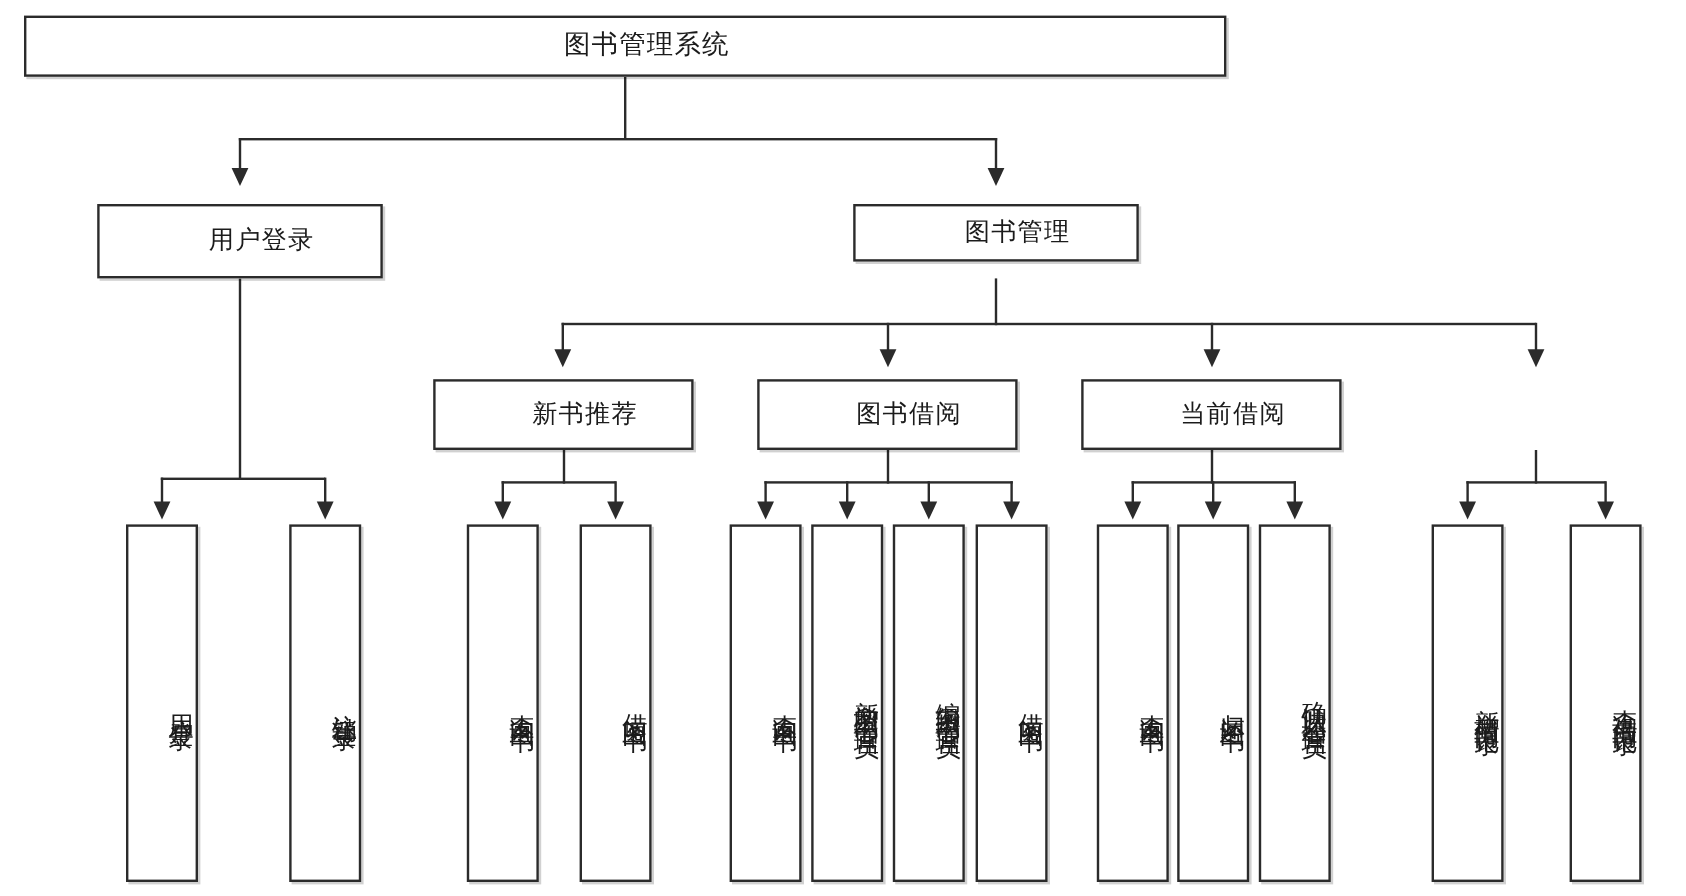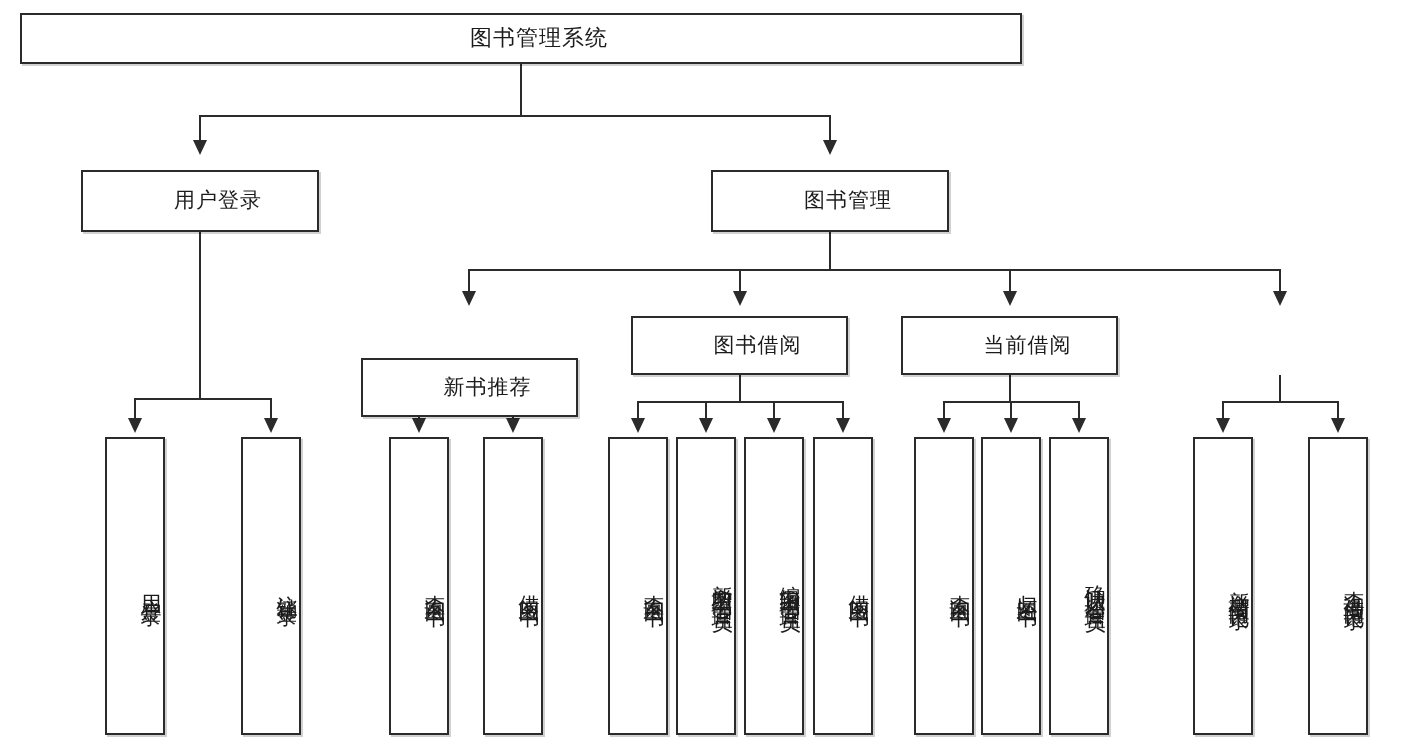"图书管理" div.node { height: 62px -> 48px }
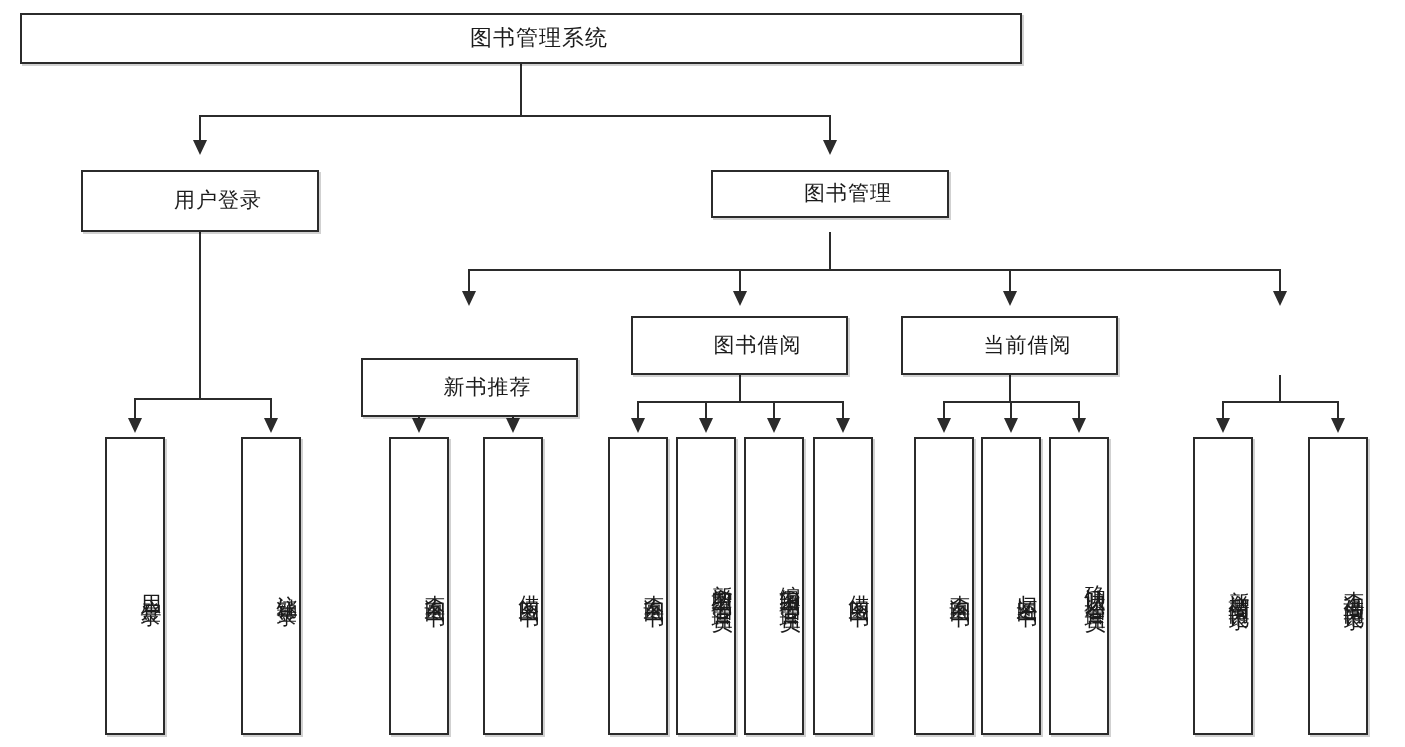"新书推荐" div.node { margin-top: 42px -> none }
